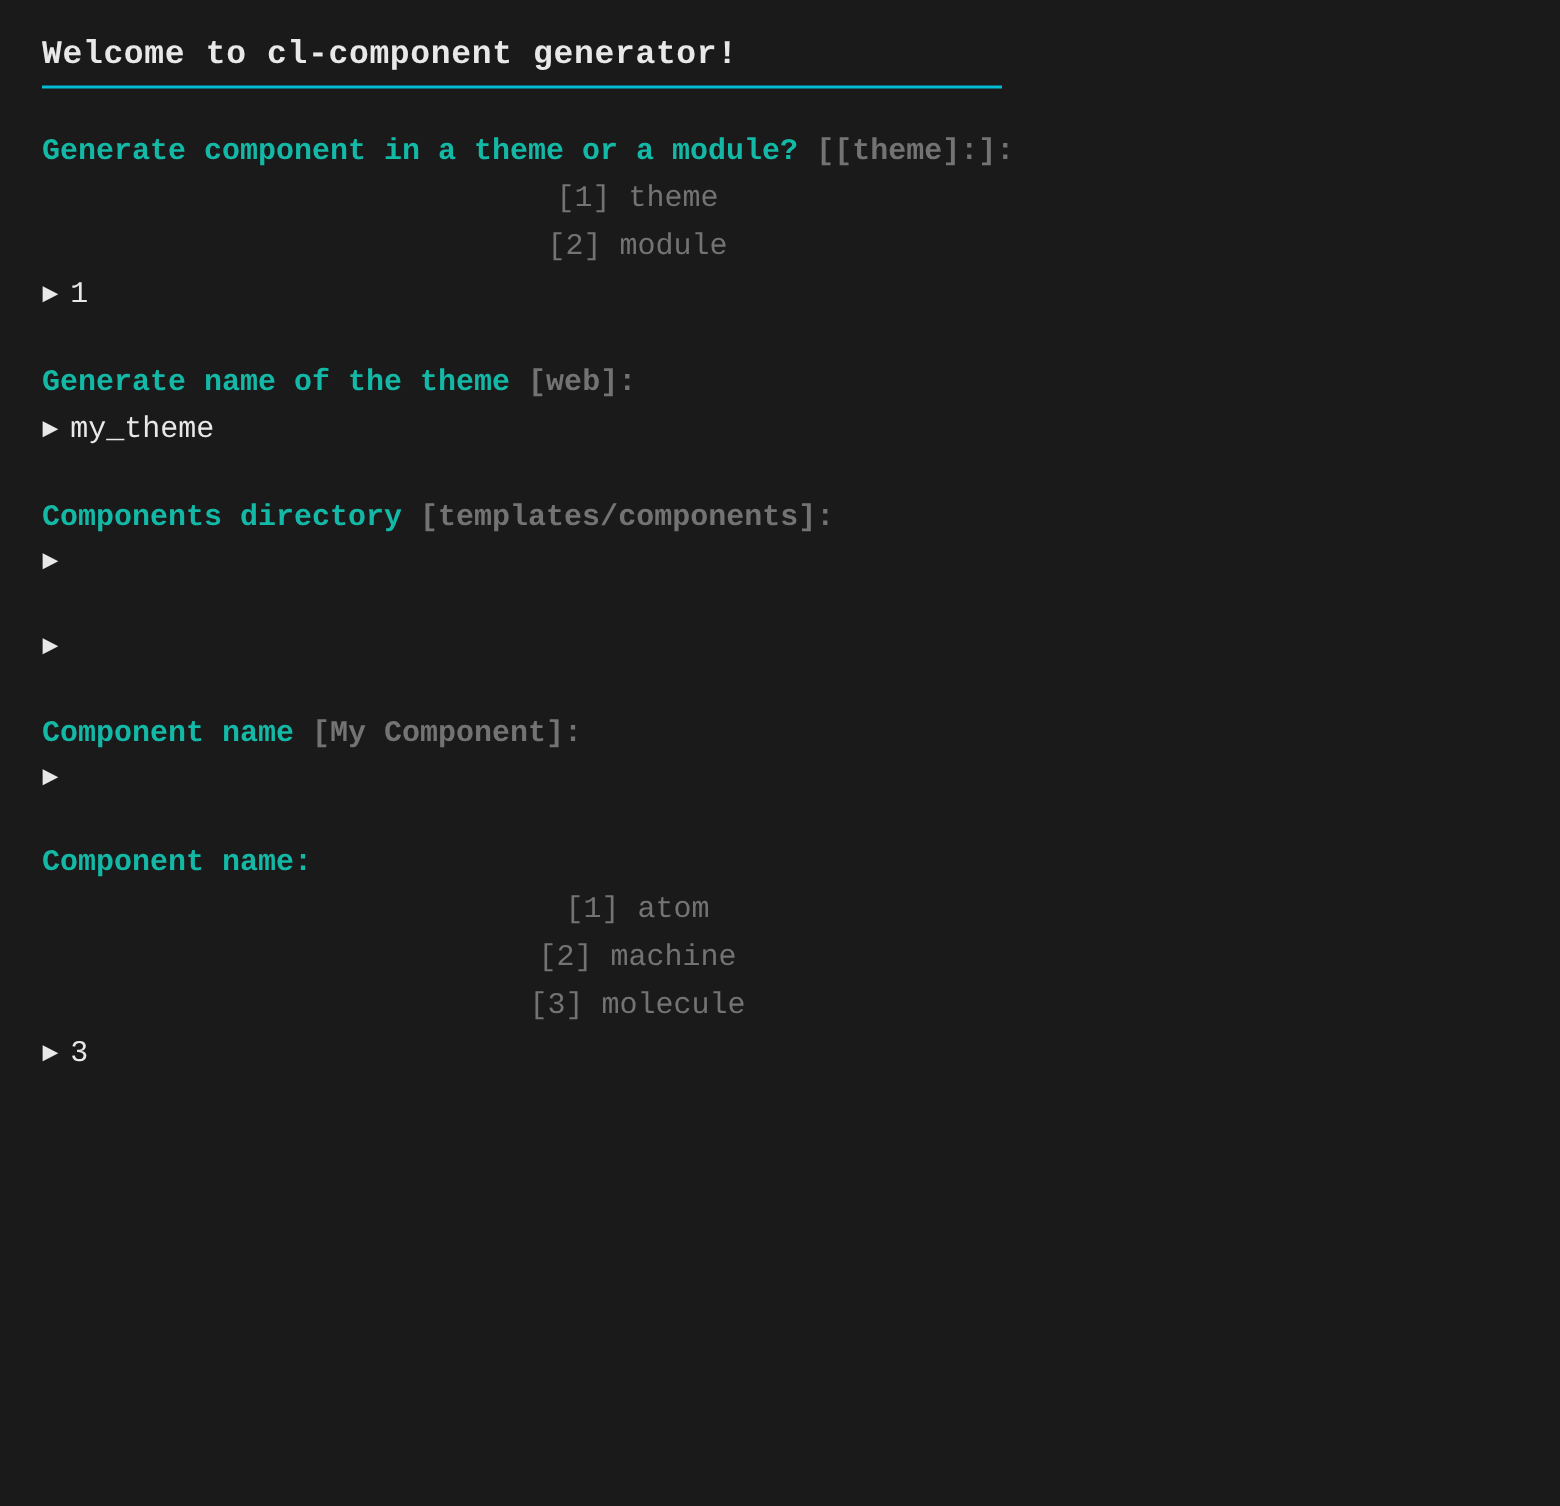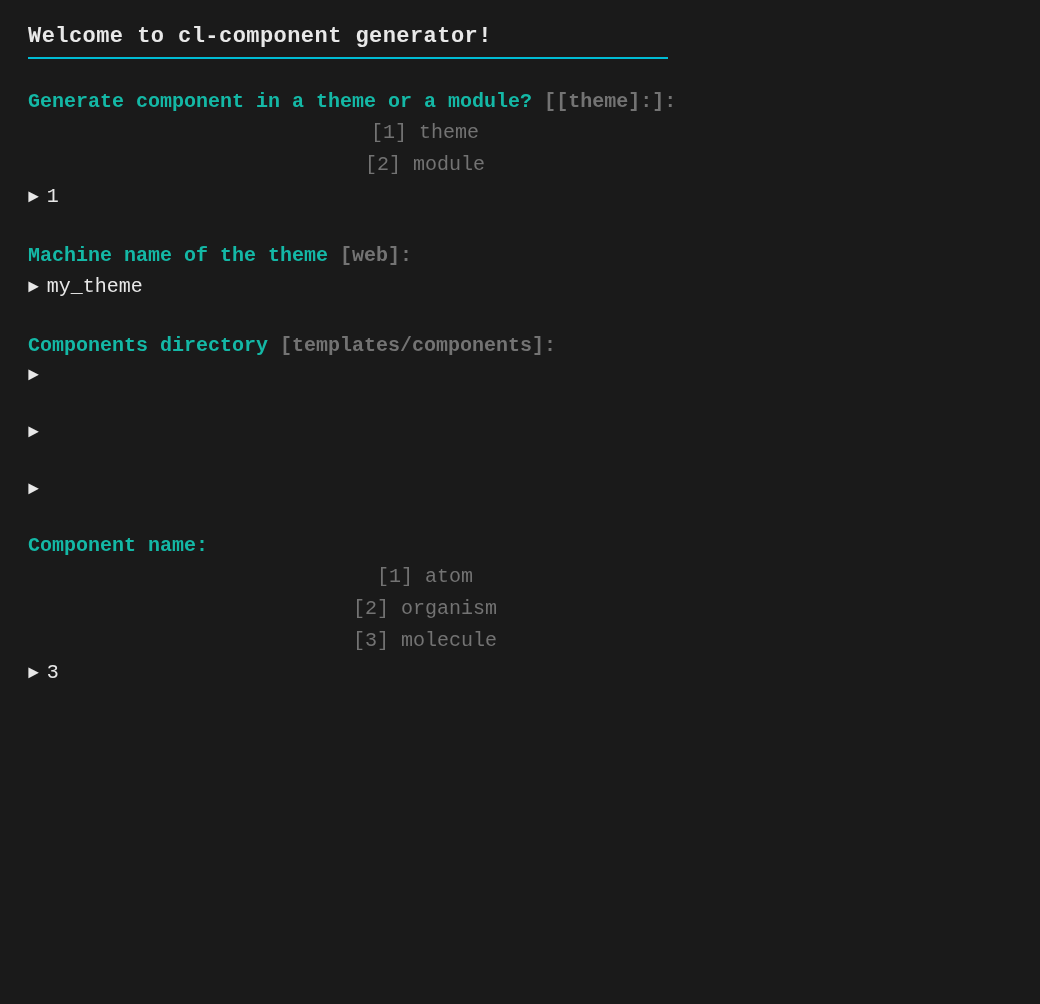"Machine name of the theme" span.green-text { text: Machine -> Generate }
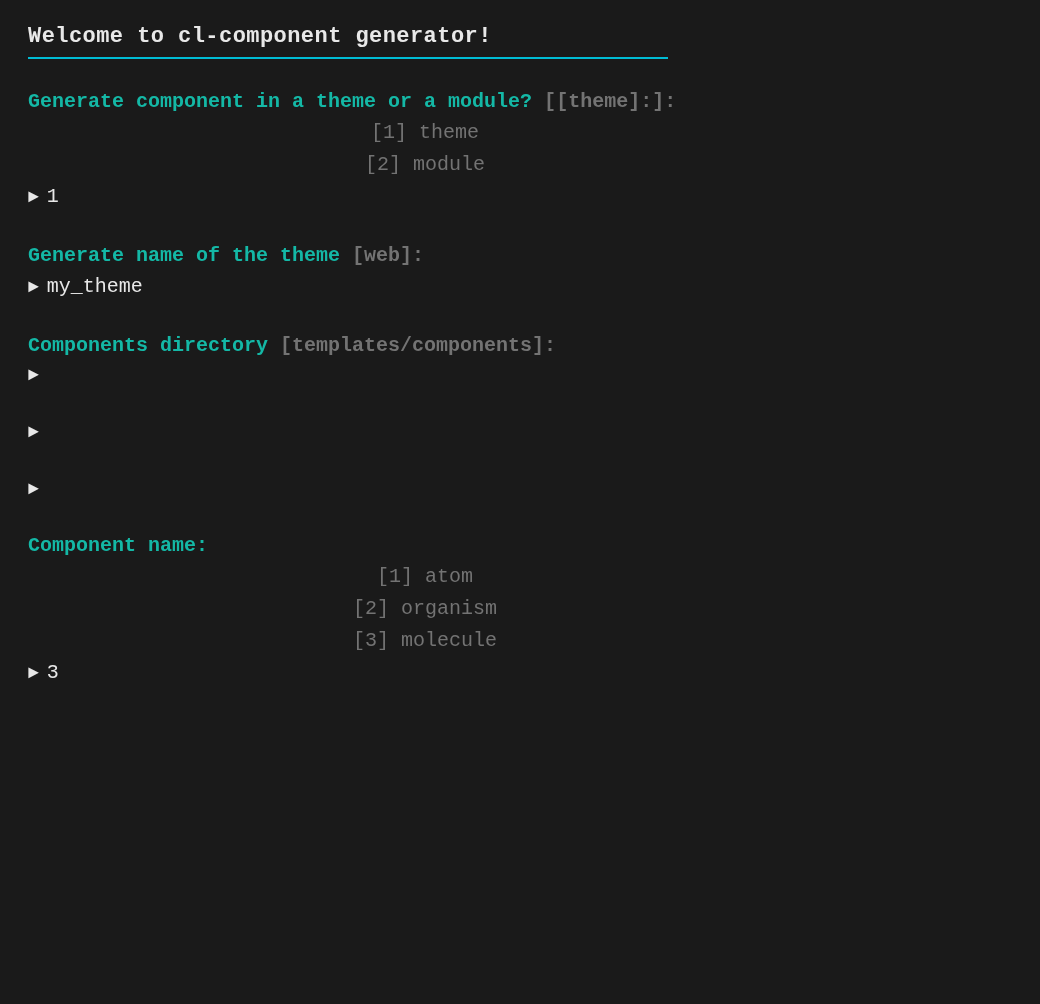"Component name [My Component]:" div.prompt-line { html: none -> <div> <span>Component name</span> <span> [My Component]:</span> </div> }
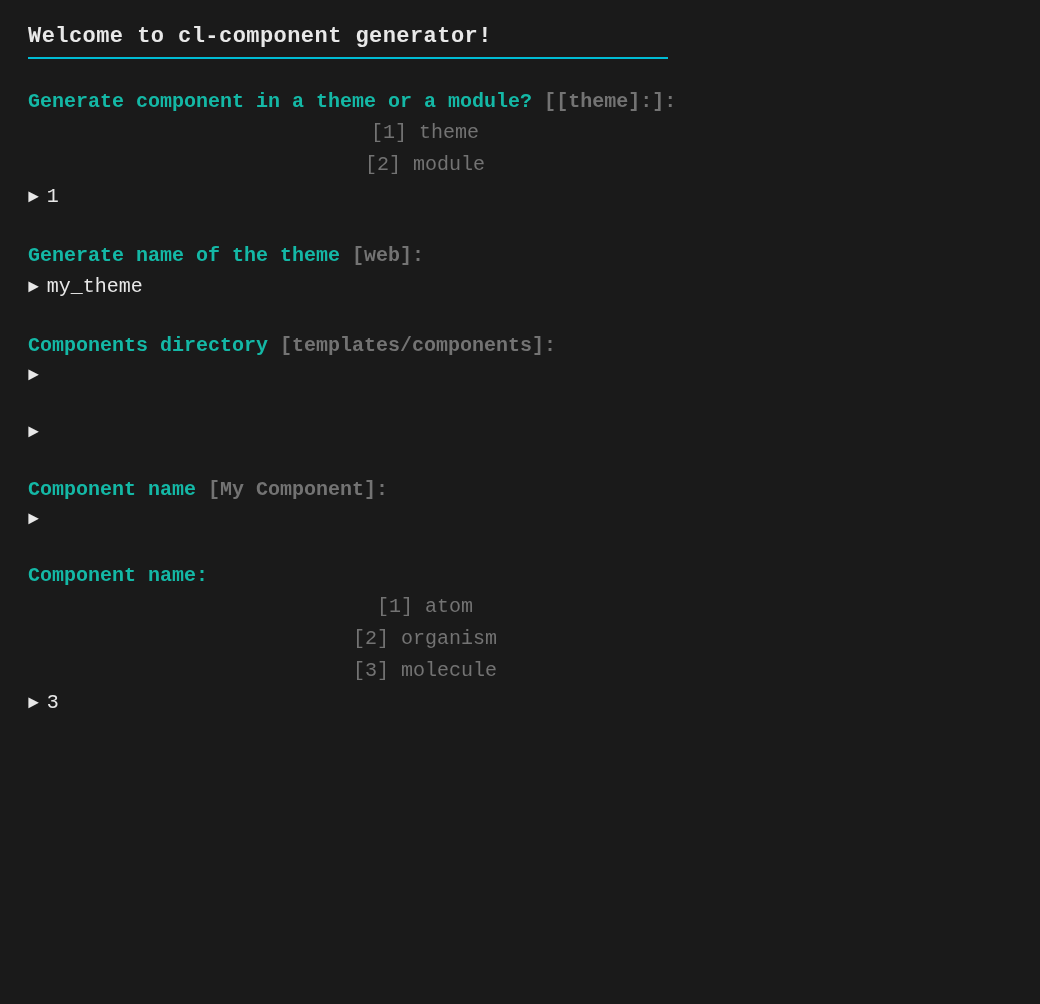"organism" span.white-text { text: organism -> machine }
